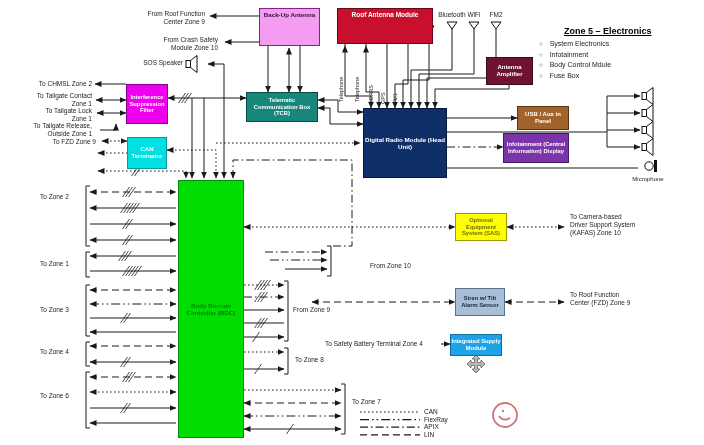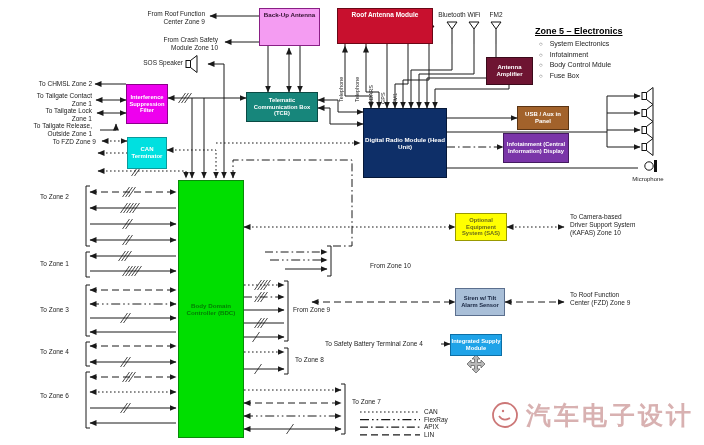"Zone 5 – Electronics" .z5t { margin-left: none -> 29px }
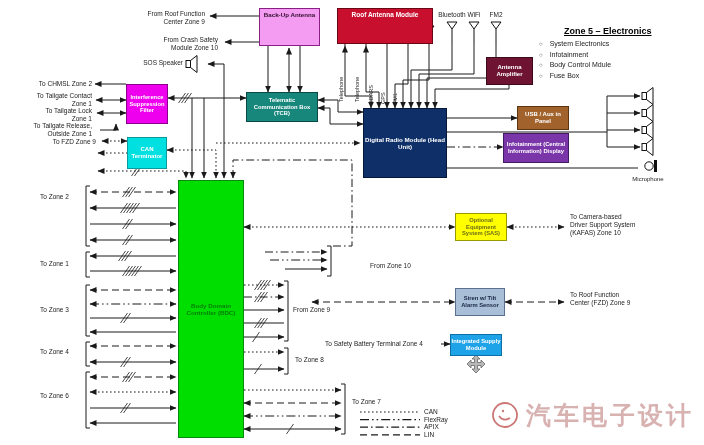"汽车电子设计" div.wm-text { html: <div>汽车电子设计</div> -> none }
